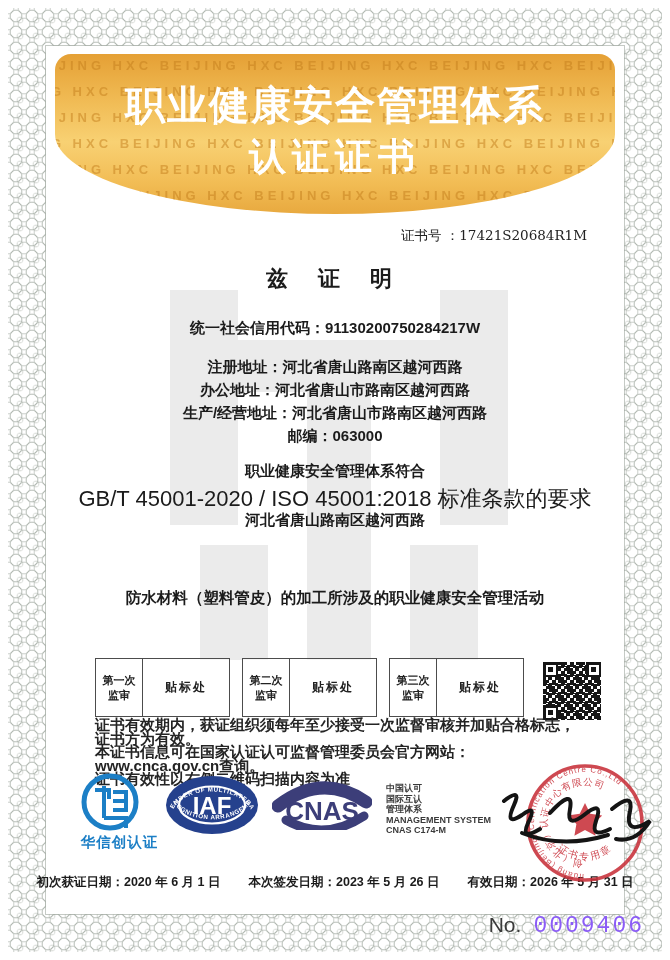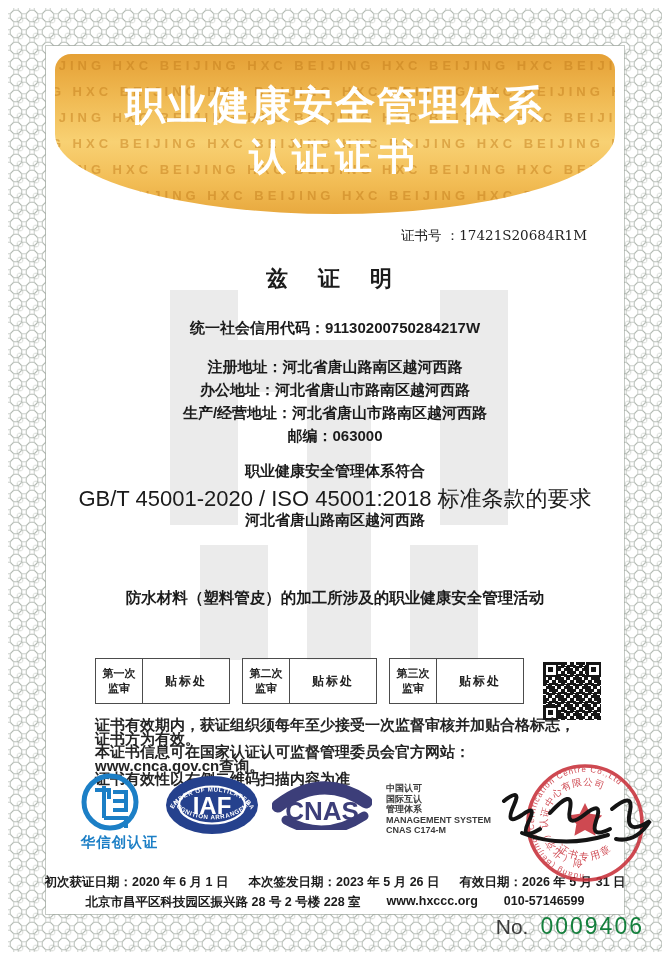"第一次" .abox { height: 46px -> 59px }
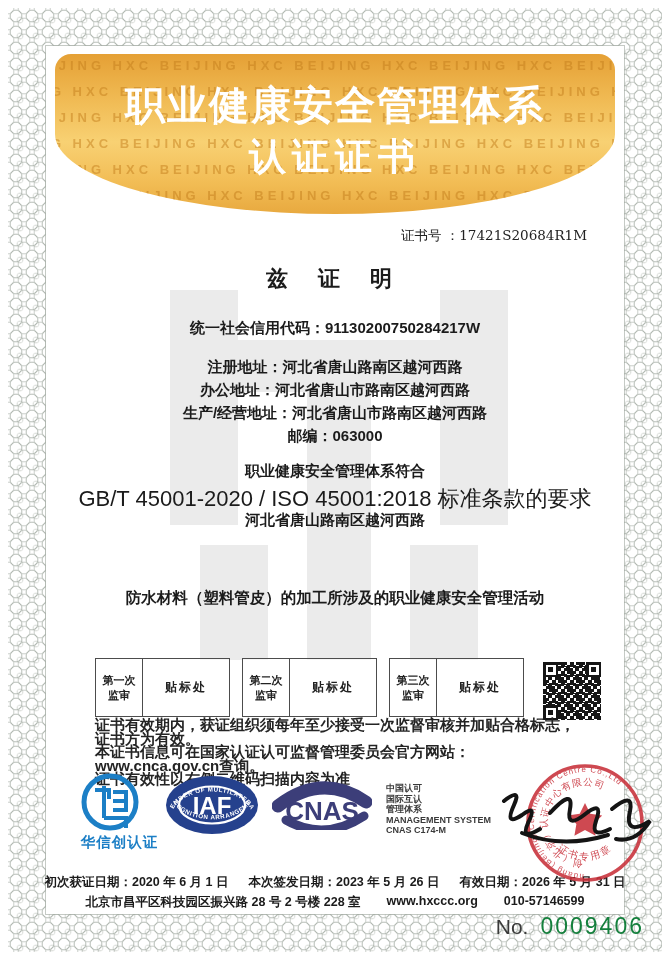"初次获证日期：2020 年 6 月 1" .dates { gap: 20px -> 28px }
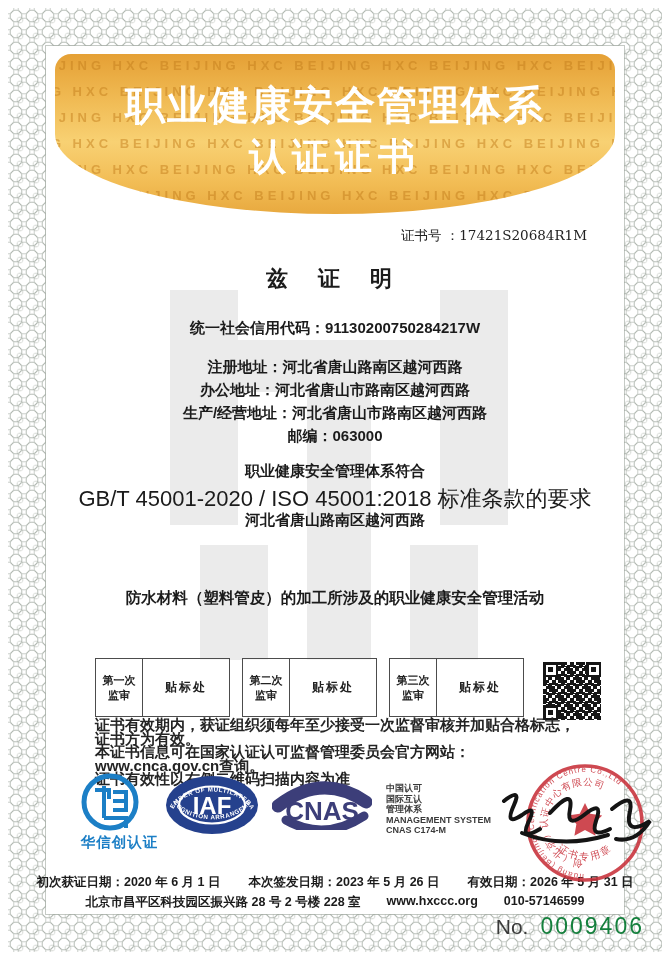"北京市昌平区科技园区振兴路 28 号 2 号楼" div.footerrow { html: <div> <span>北京市昌平区科技园区振兴路 28 号 2 号楼 228 室</span> <span>www.hxccc.org</span> <span>010-57146599</span> </div> -> none }
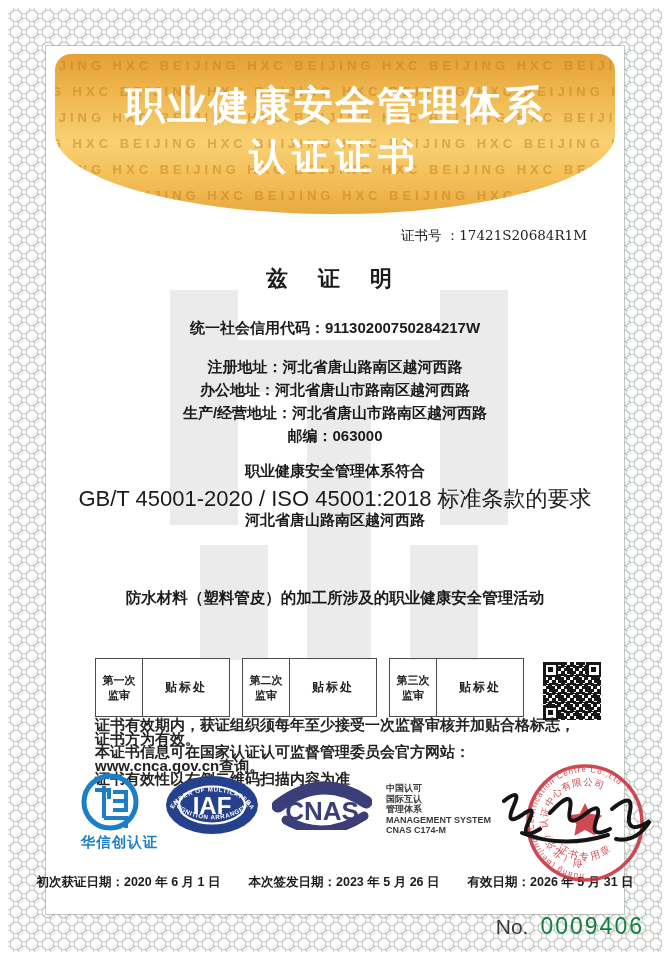"0009406" .serial .num { color: #15803d -> #8b5cf6; font-family: Liberation Sans, sans-serif -> Liberation Mono, monospace }
